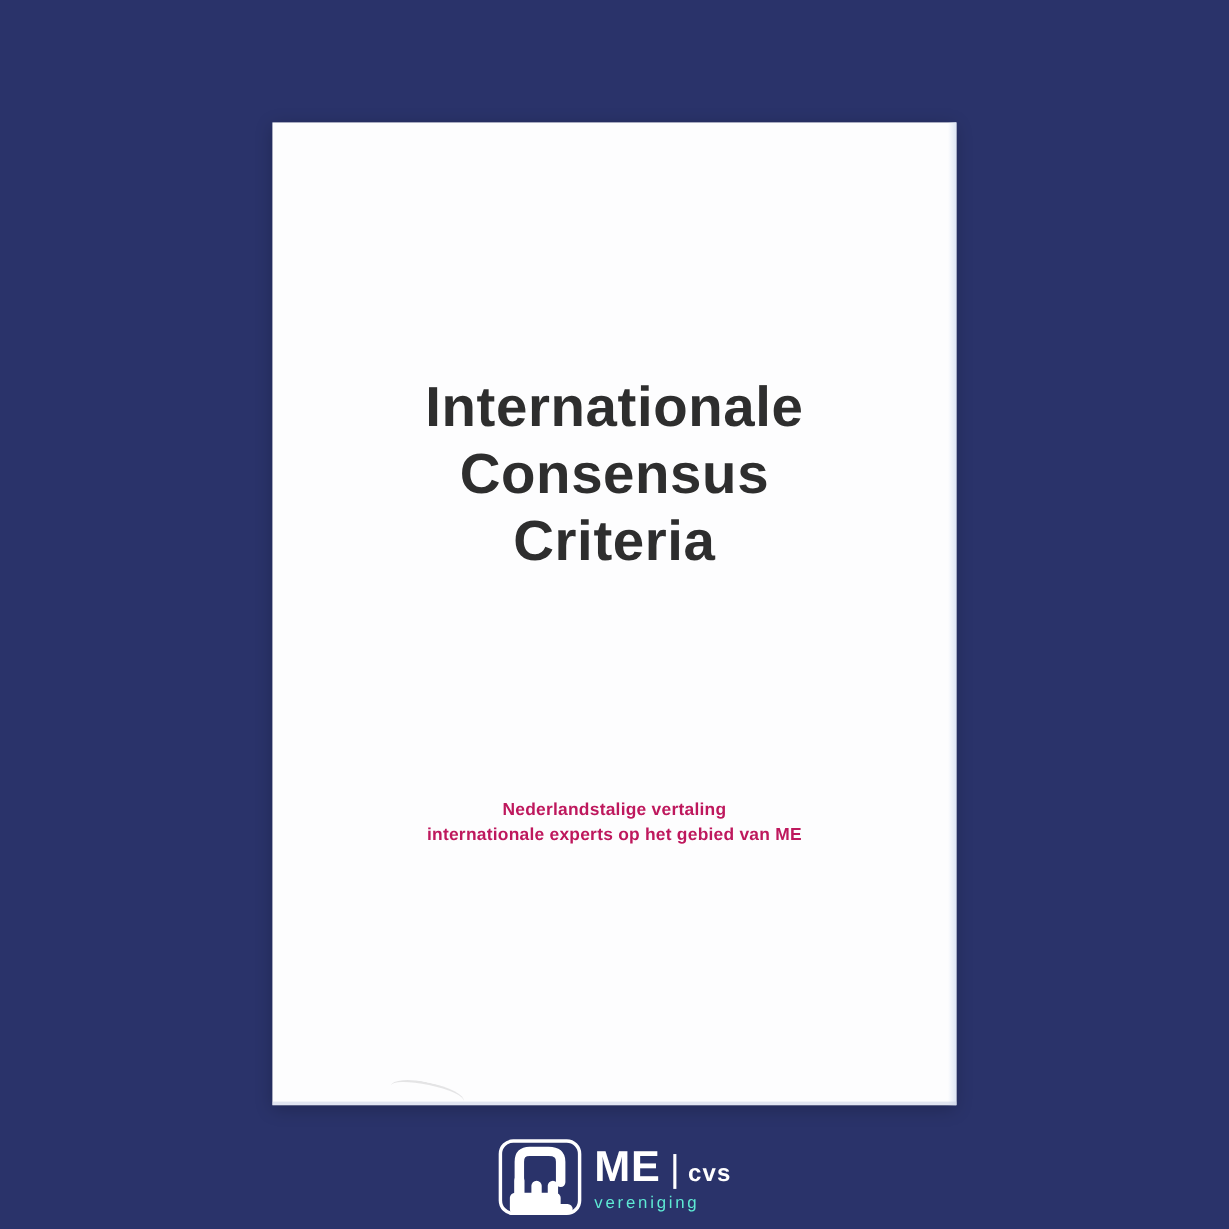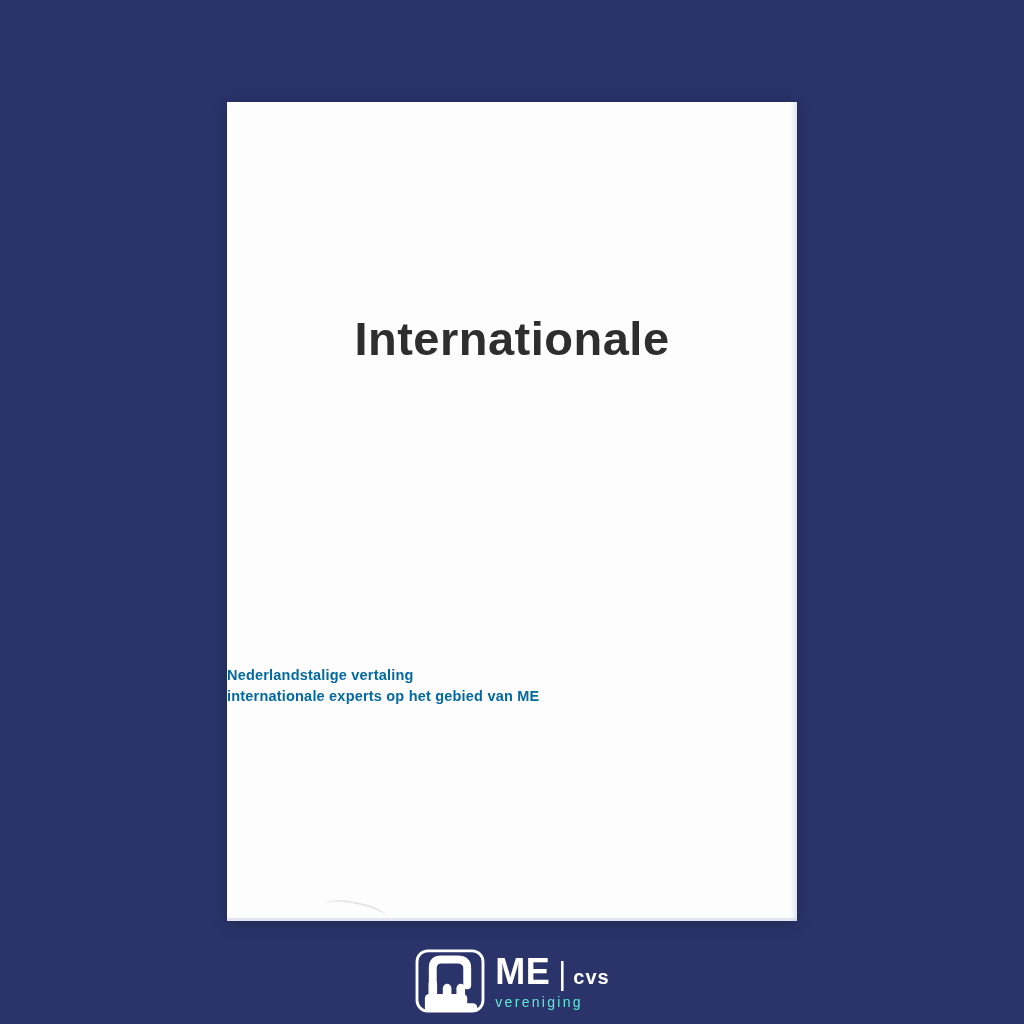"Consensus" div { html: none -> <div>Consensus</div> }
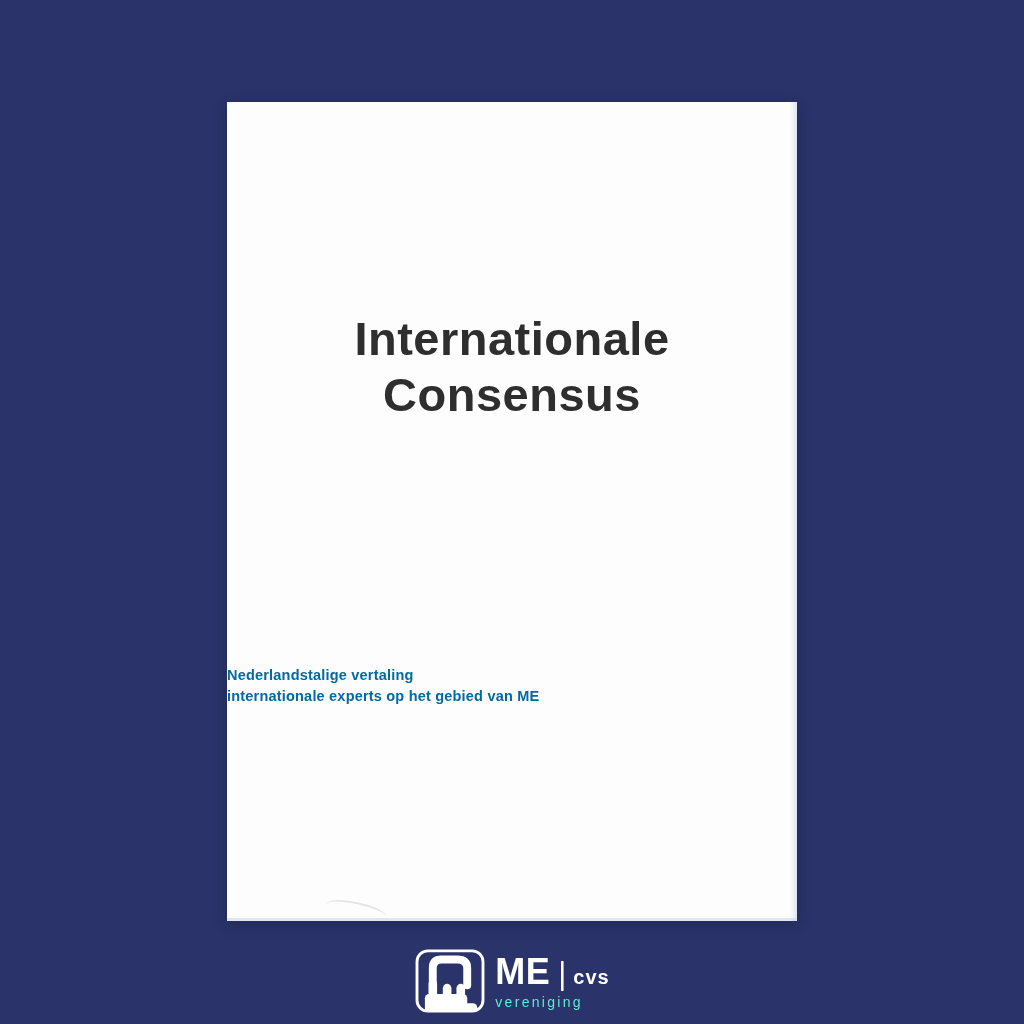"Criteria" div { html: none -> <div>Criteria</div> }
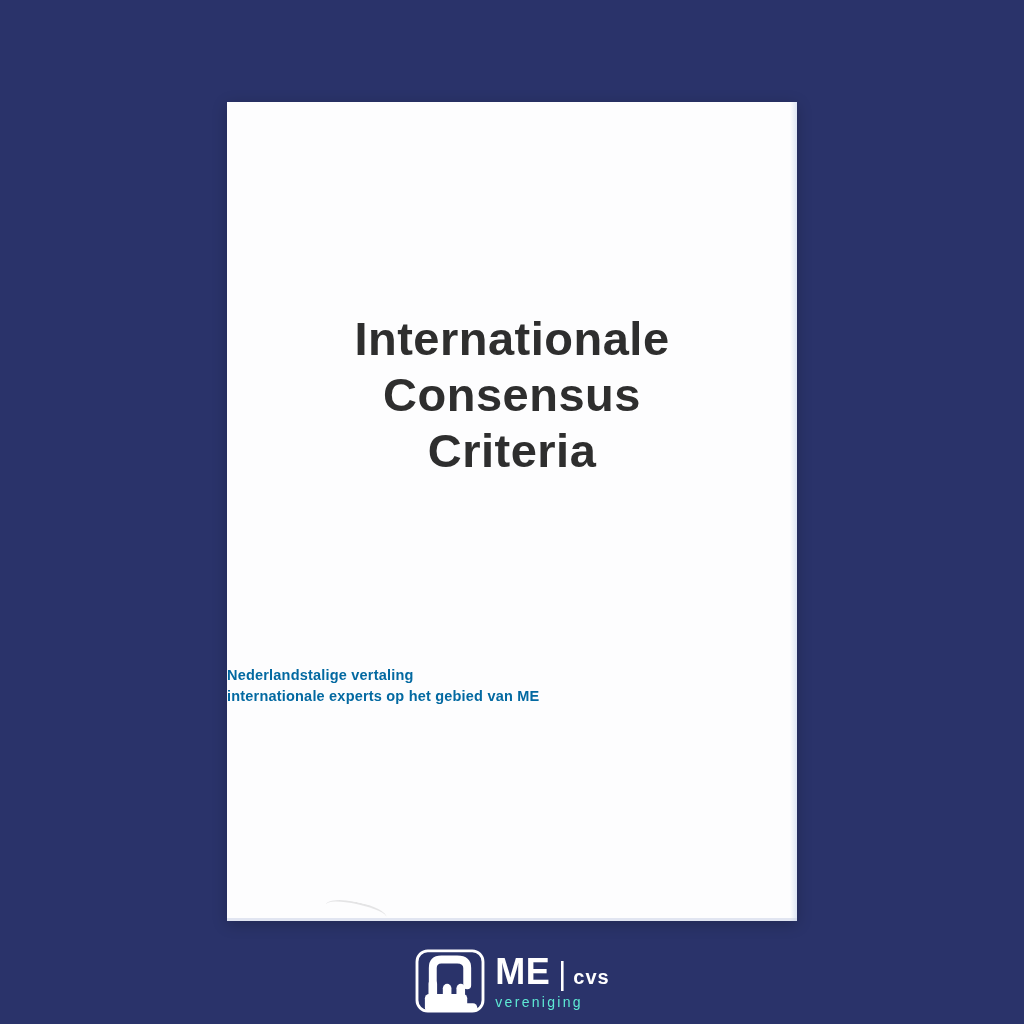"Nederlandstalige vertaling" .cover-subtitle { color: #0369a1 -> #be185d; text-align: left -> center }
